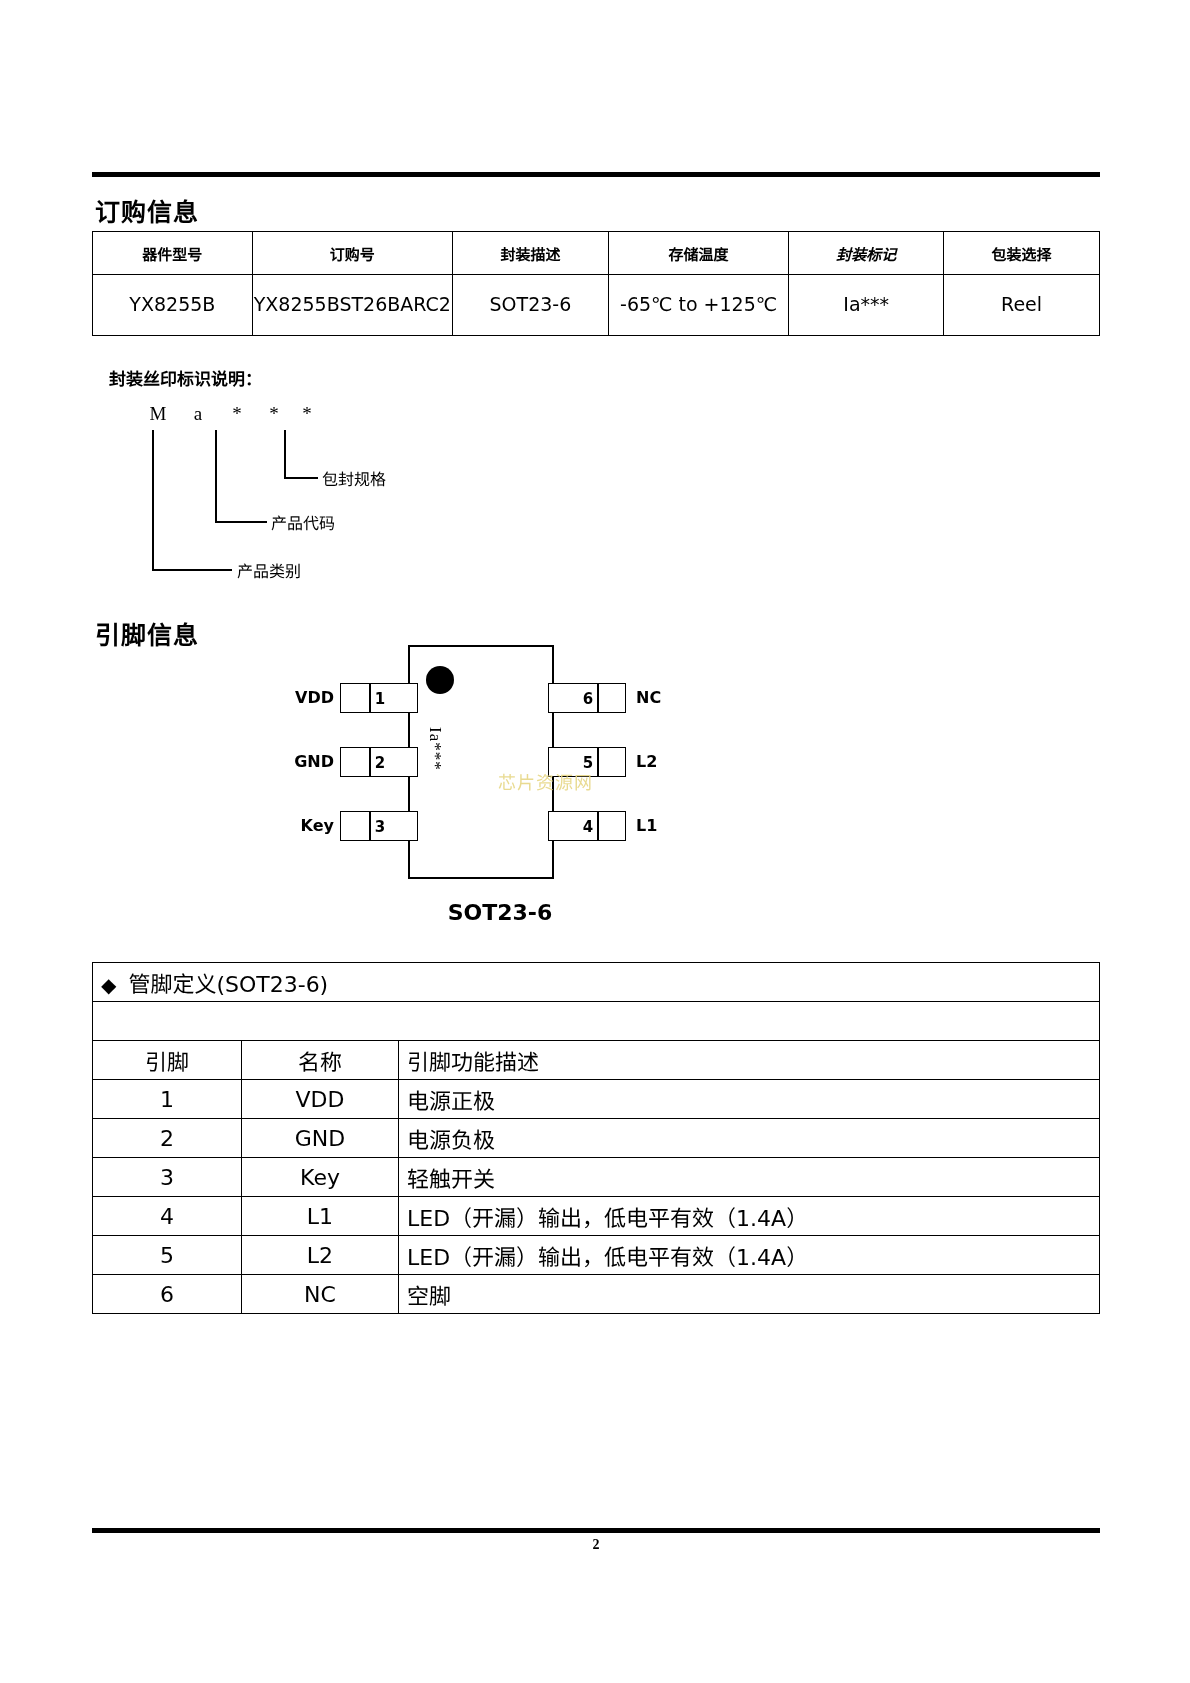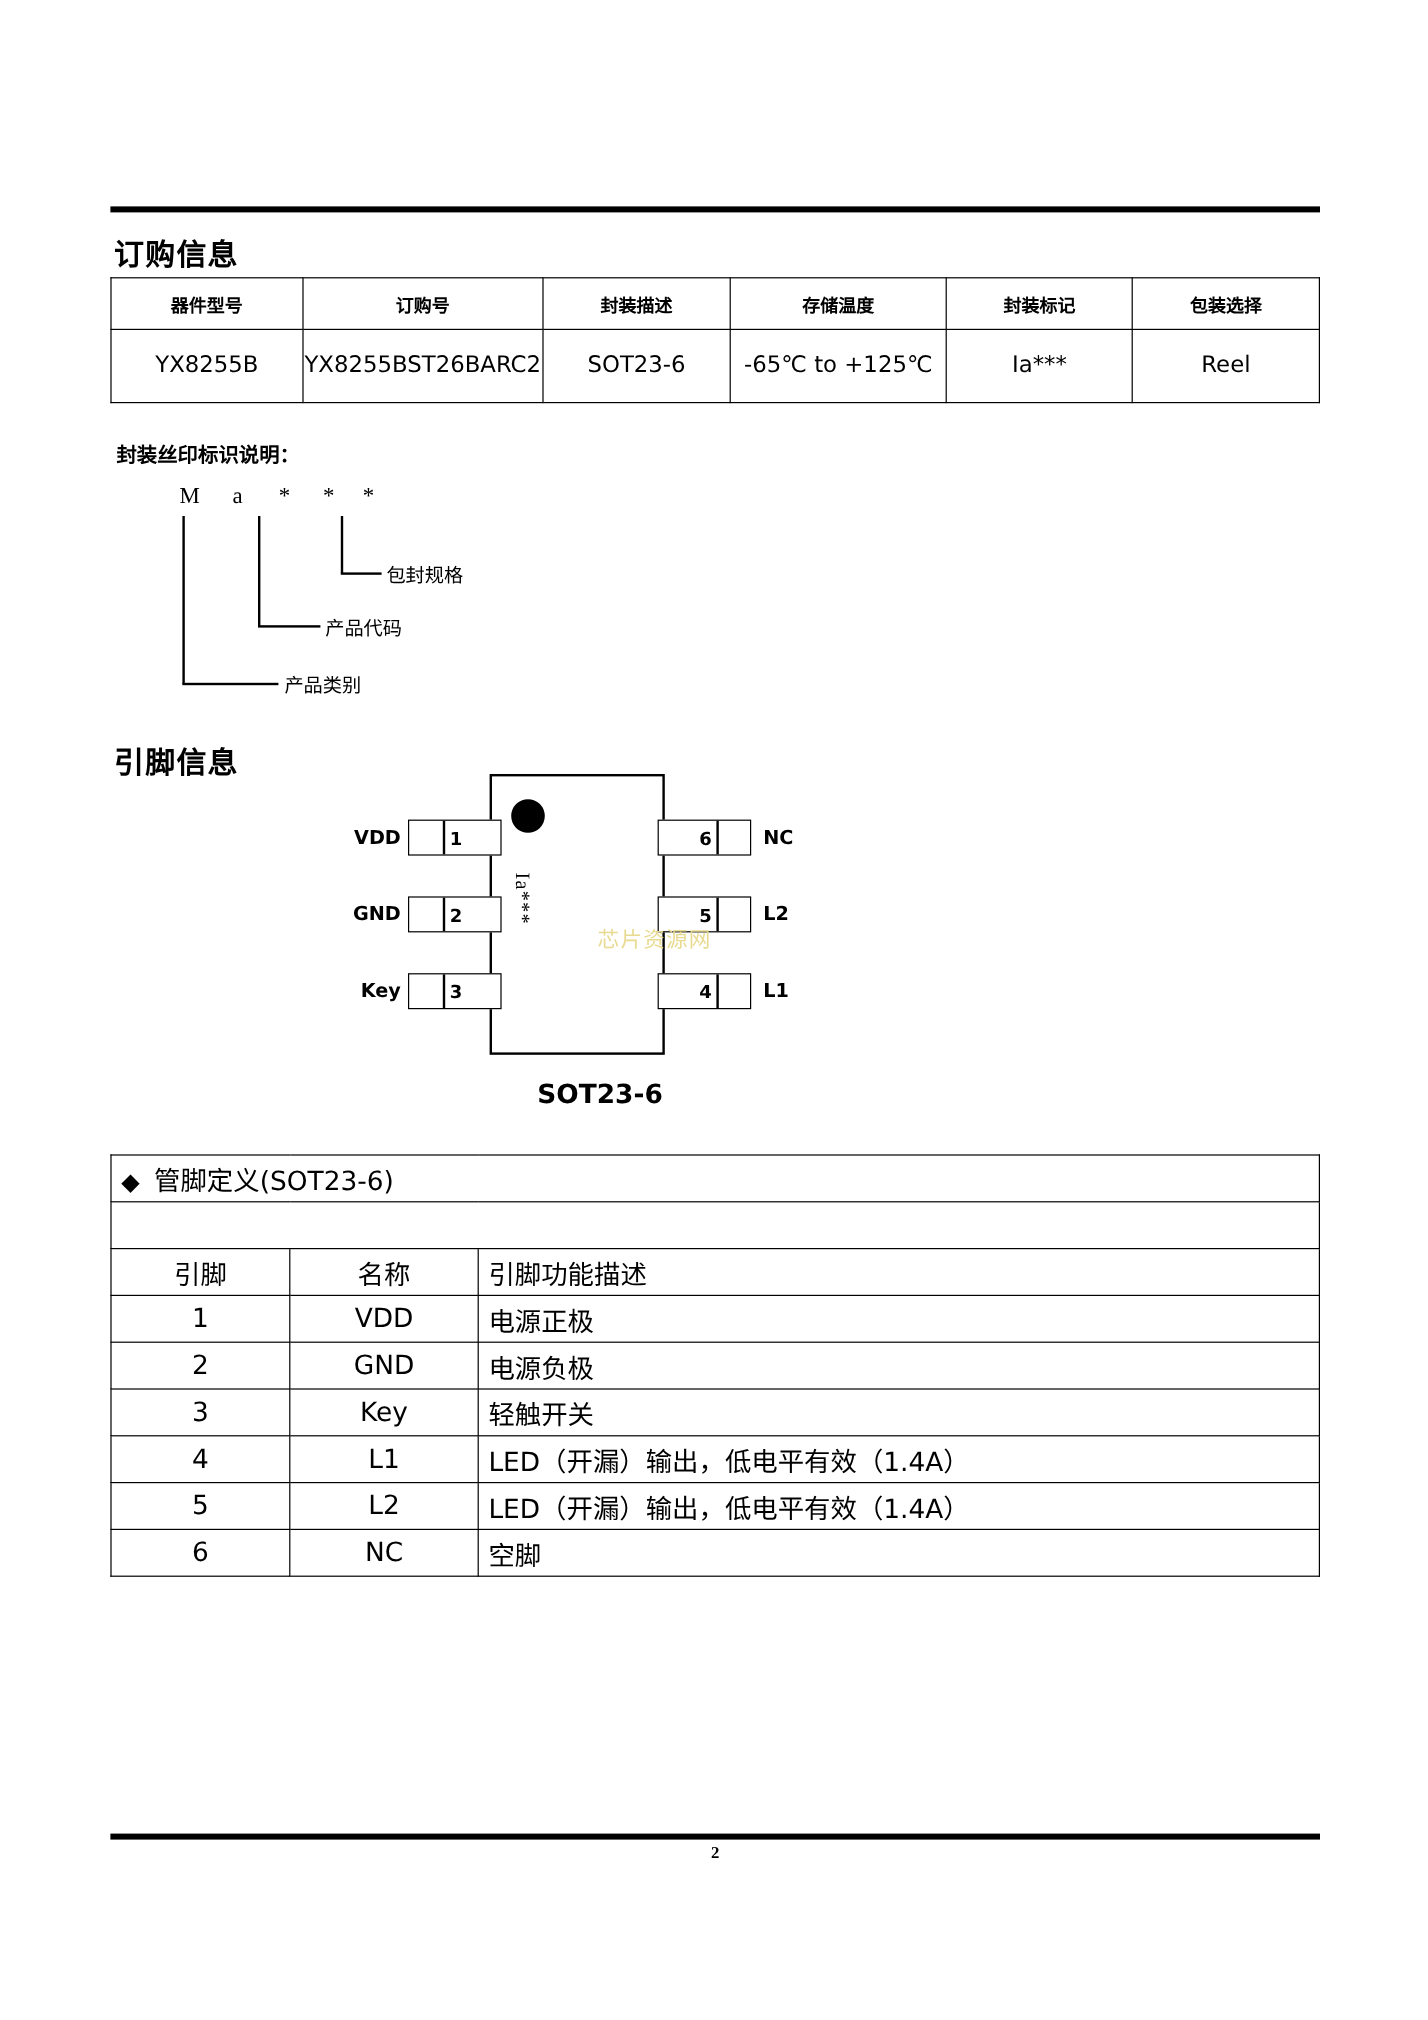"封装标记" .col5 { font-style: none -> italic }
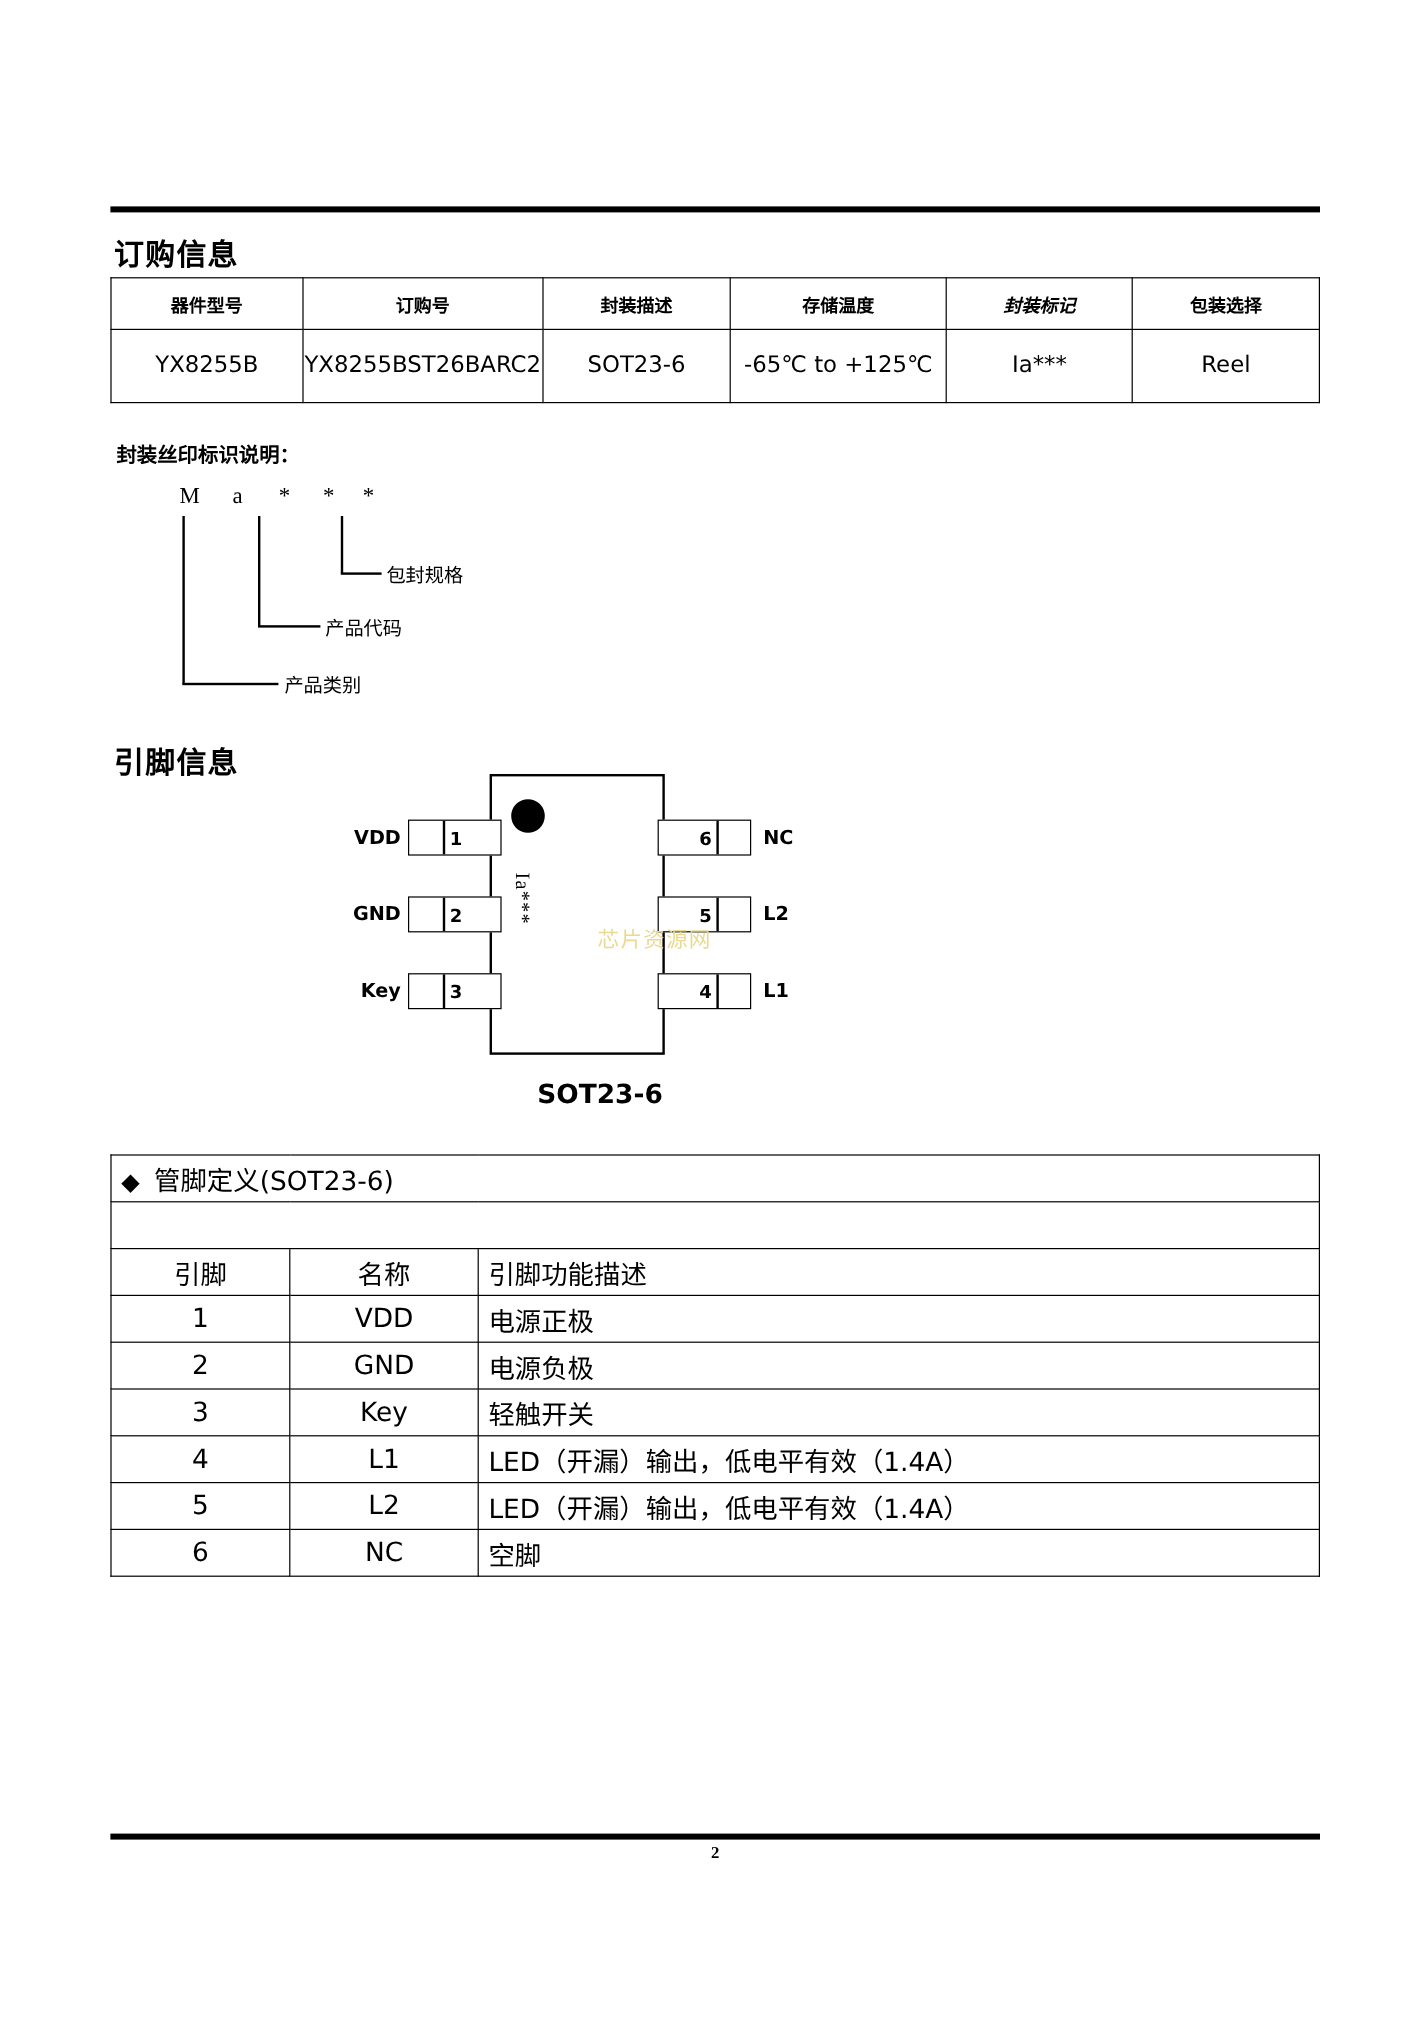"封装丝印标识说明：" .silk-title { left: 97px -> 109px }
